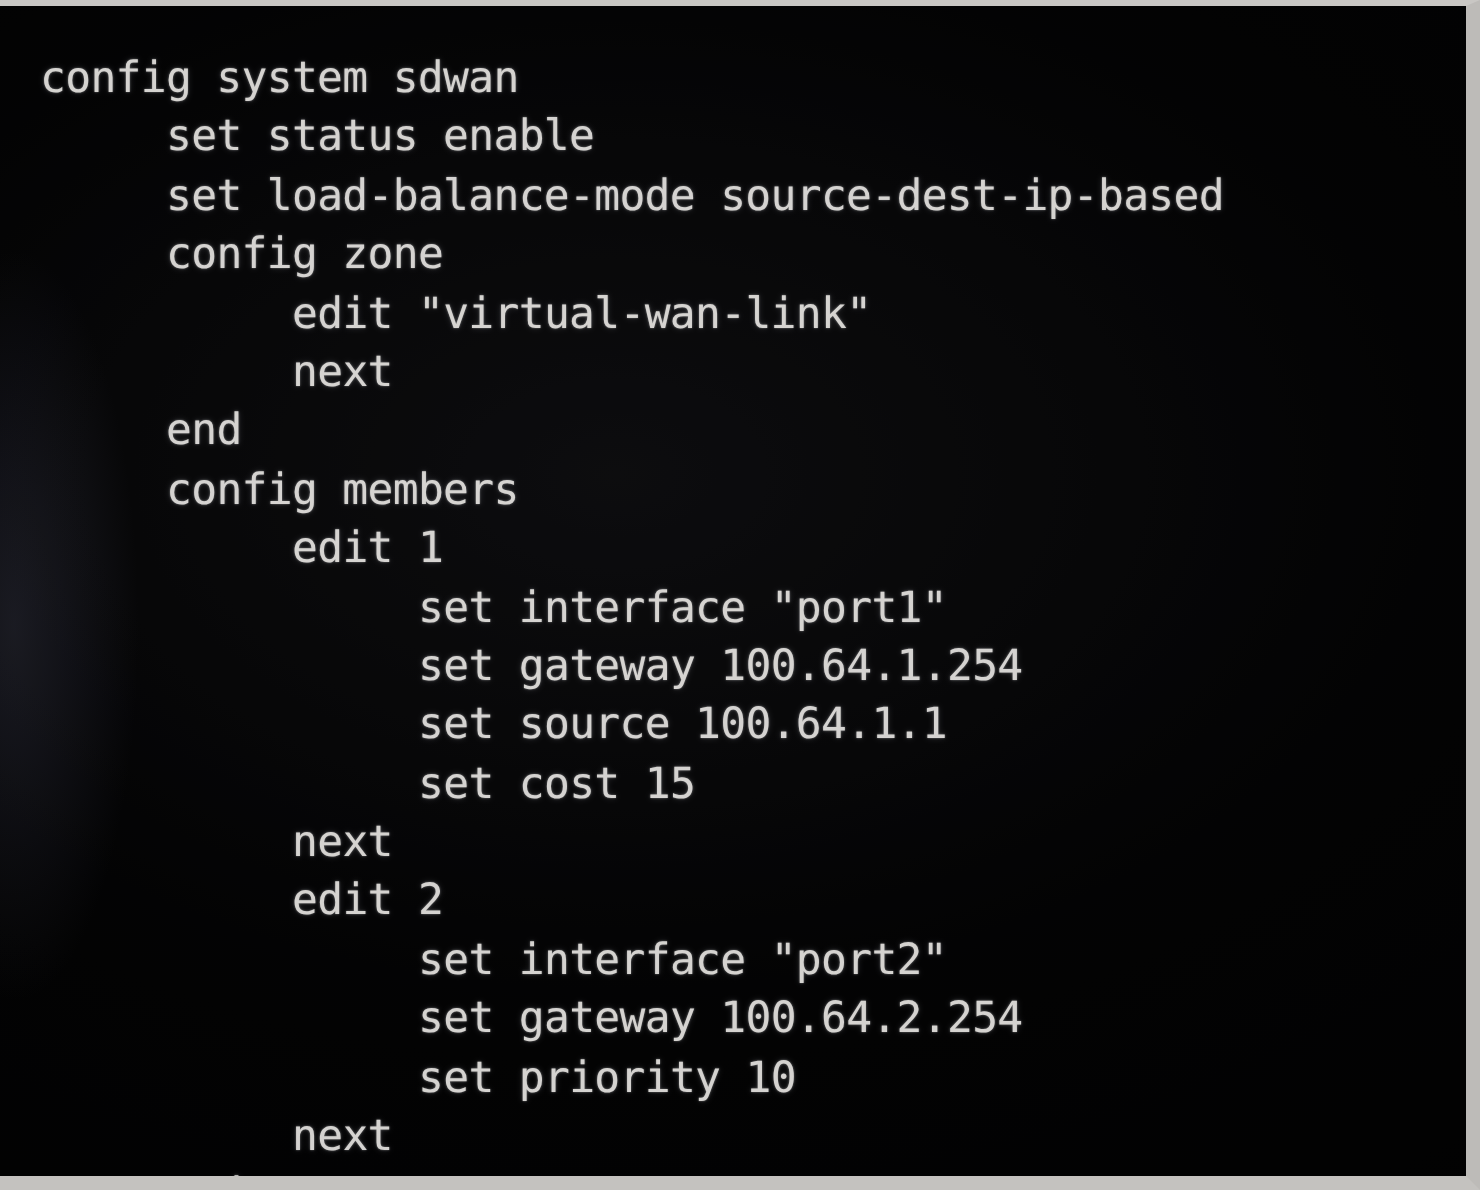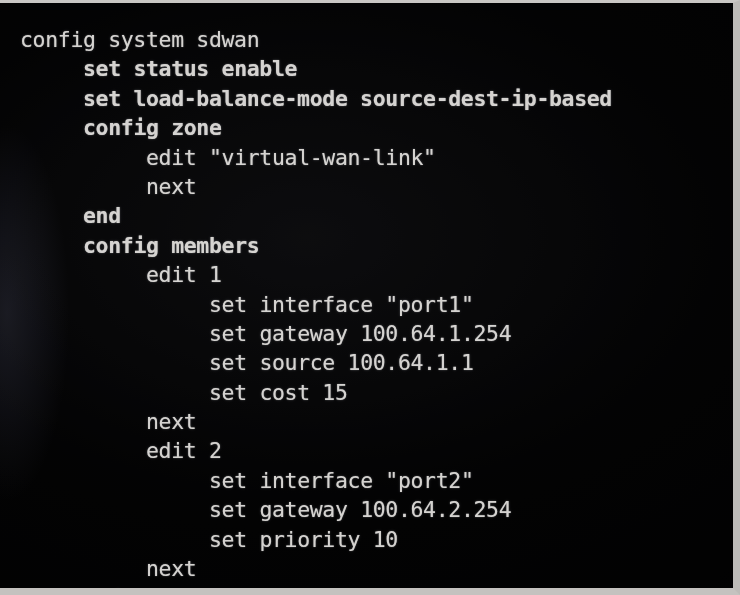"set status enable" .indent-1 { font-weight: bold -> none }
